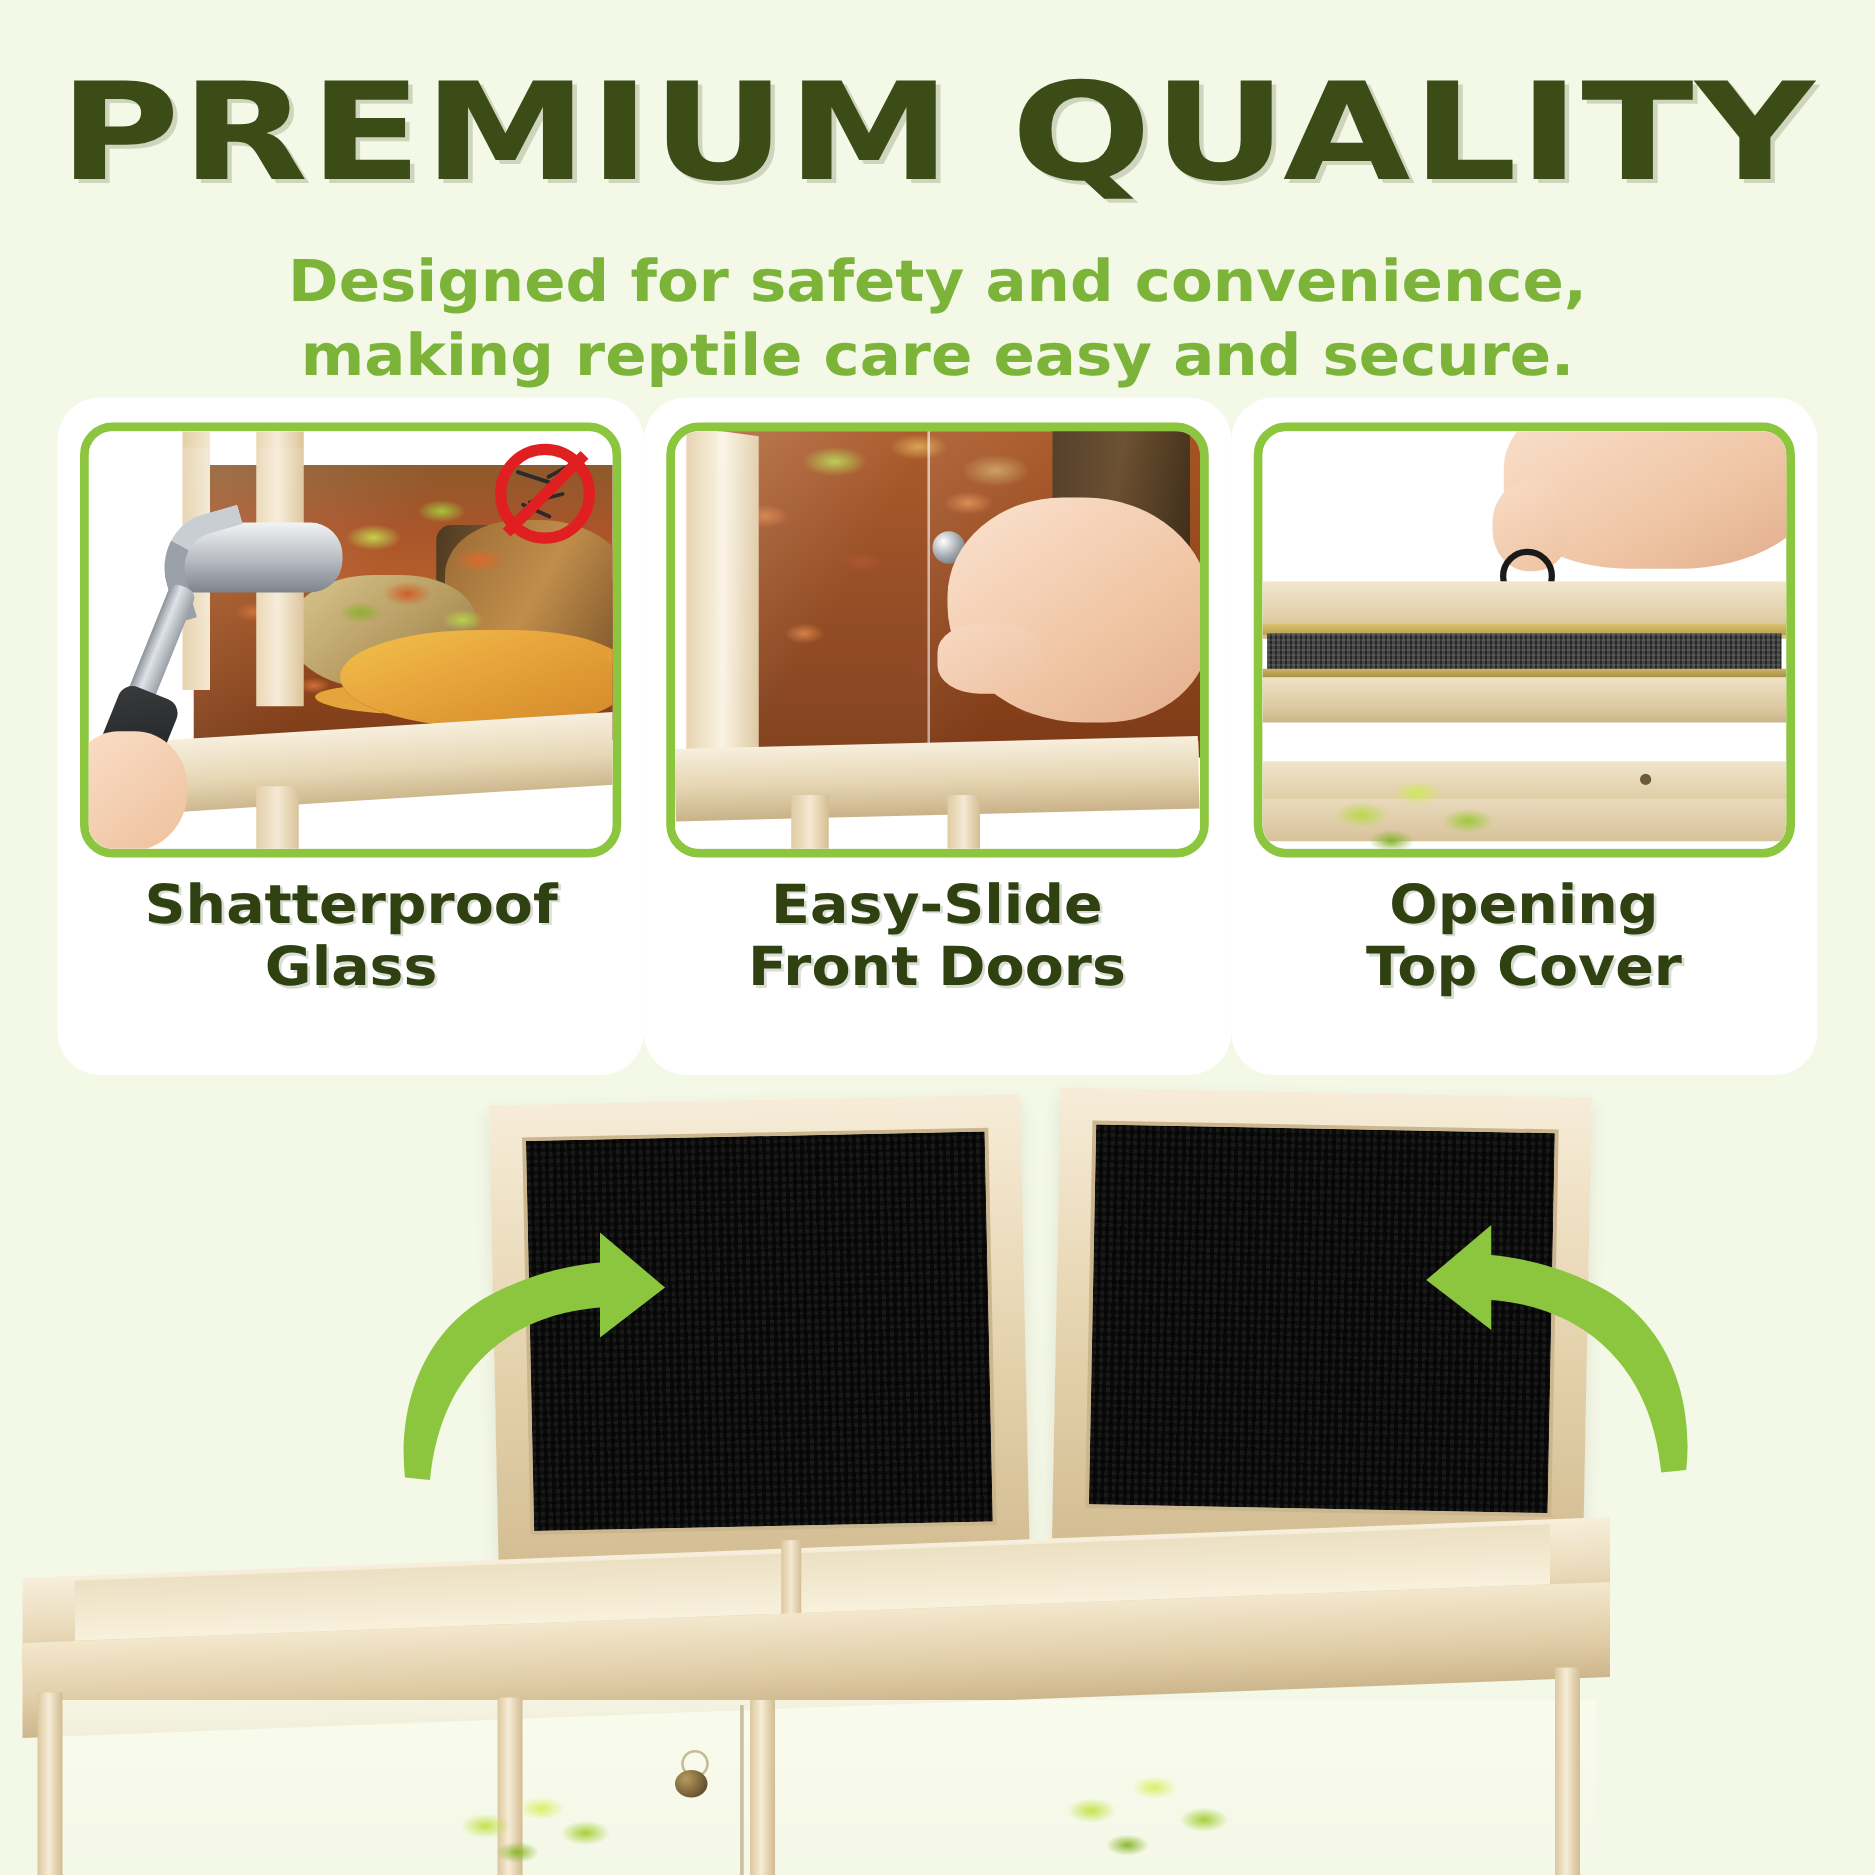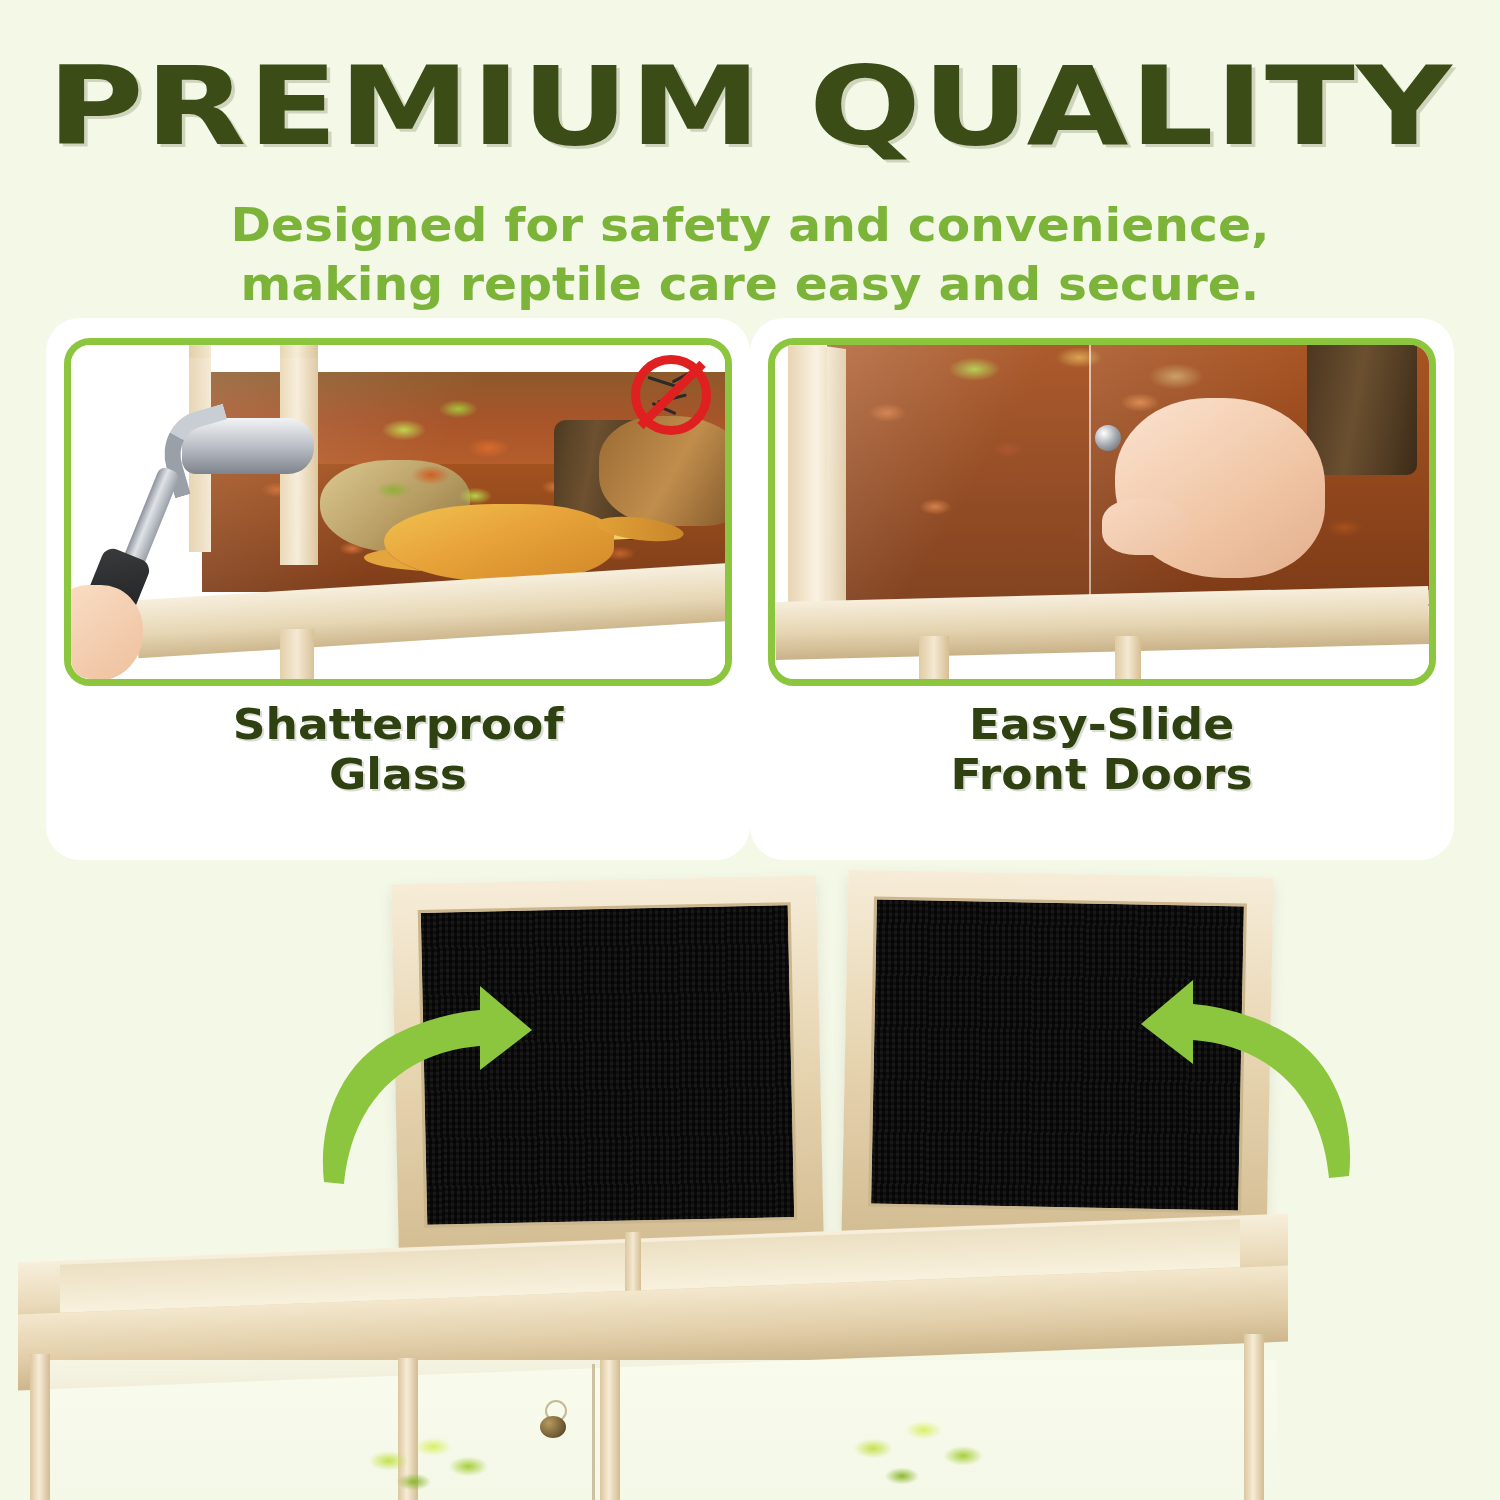"Opening" div.card { html: none -> <div> <div> <div></div> <div></div> <div></div> <div></div> <div></div> <div></div> <div></div> <div></div> <div></div> <div></div> <div></div> <div></div> <div></div> </div> <div> <span>Opening</span> <span>Top Cover</span> </div> </div> }
